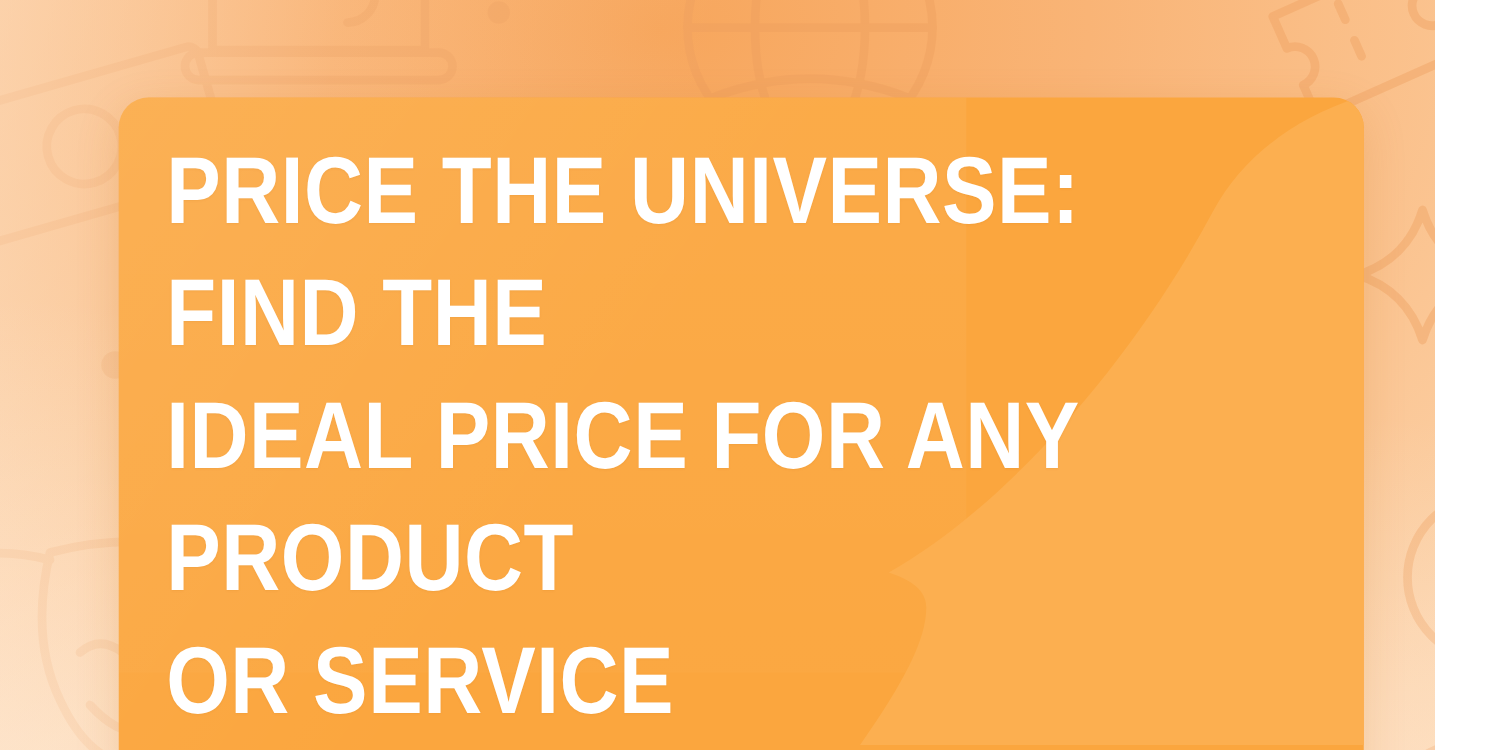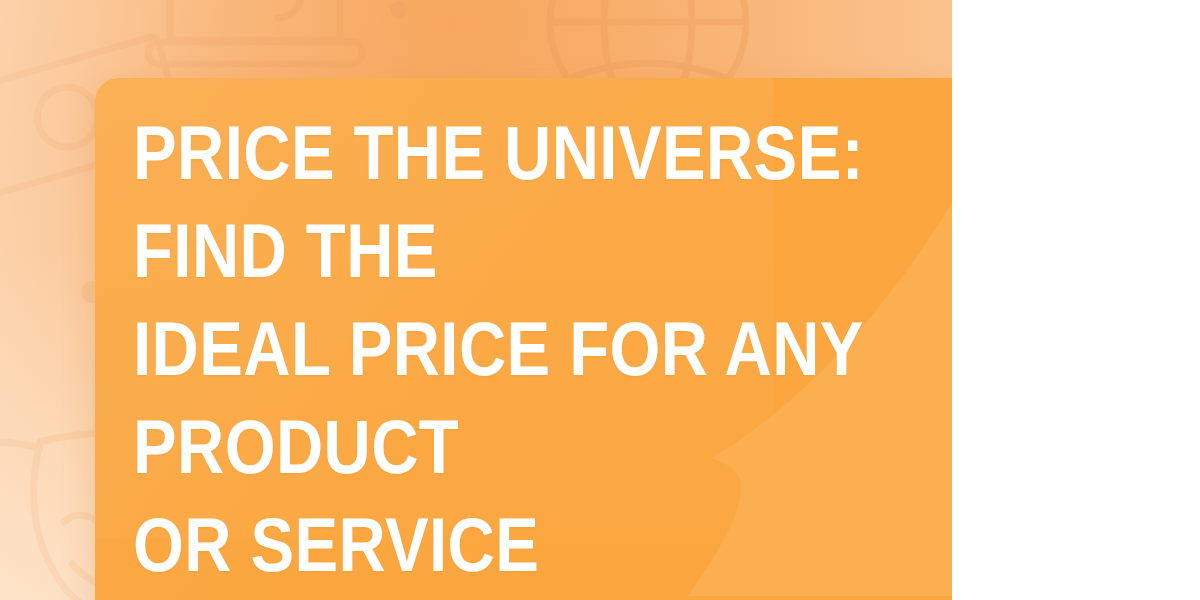"PRICE THE UNIVERSE: FIND THE" #stage { width: 952px -> 1148px }
